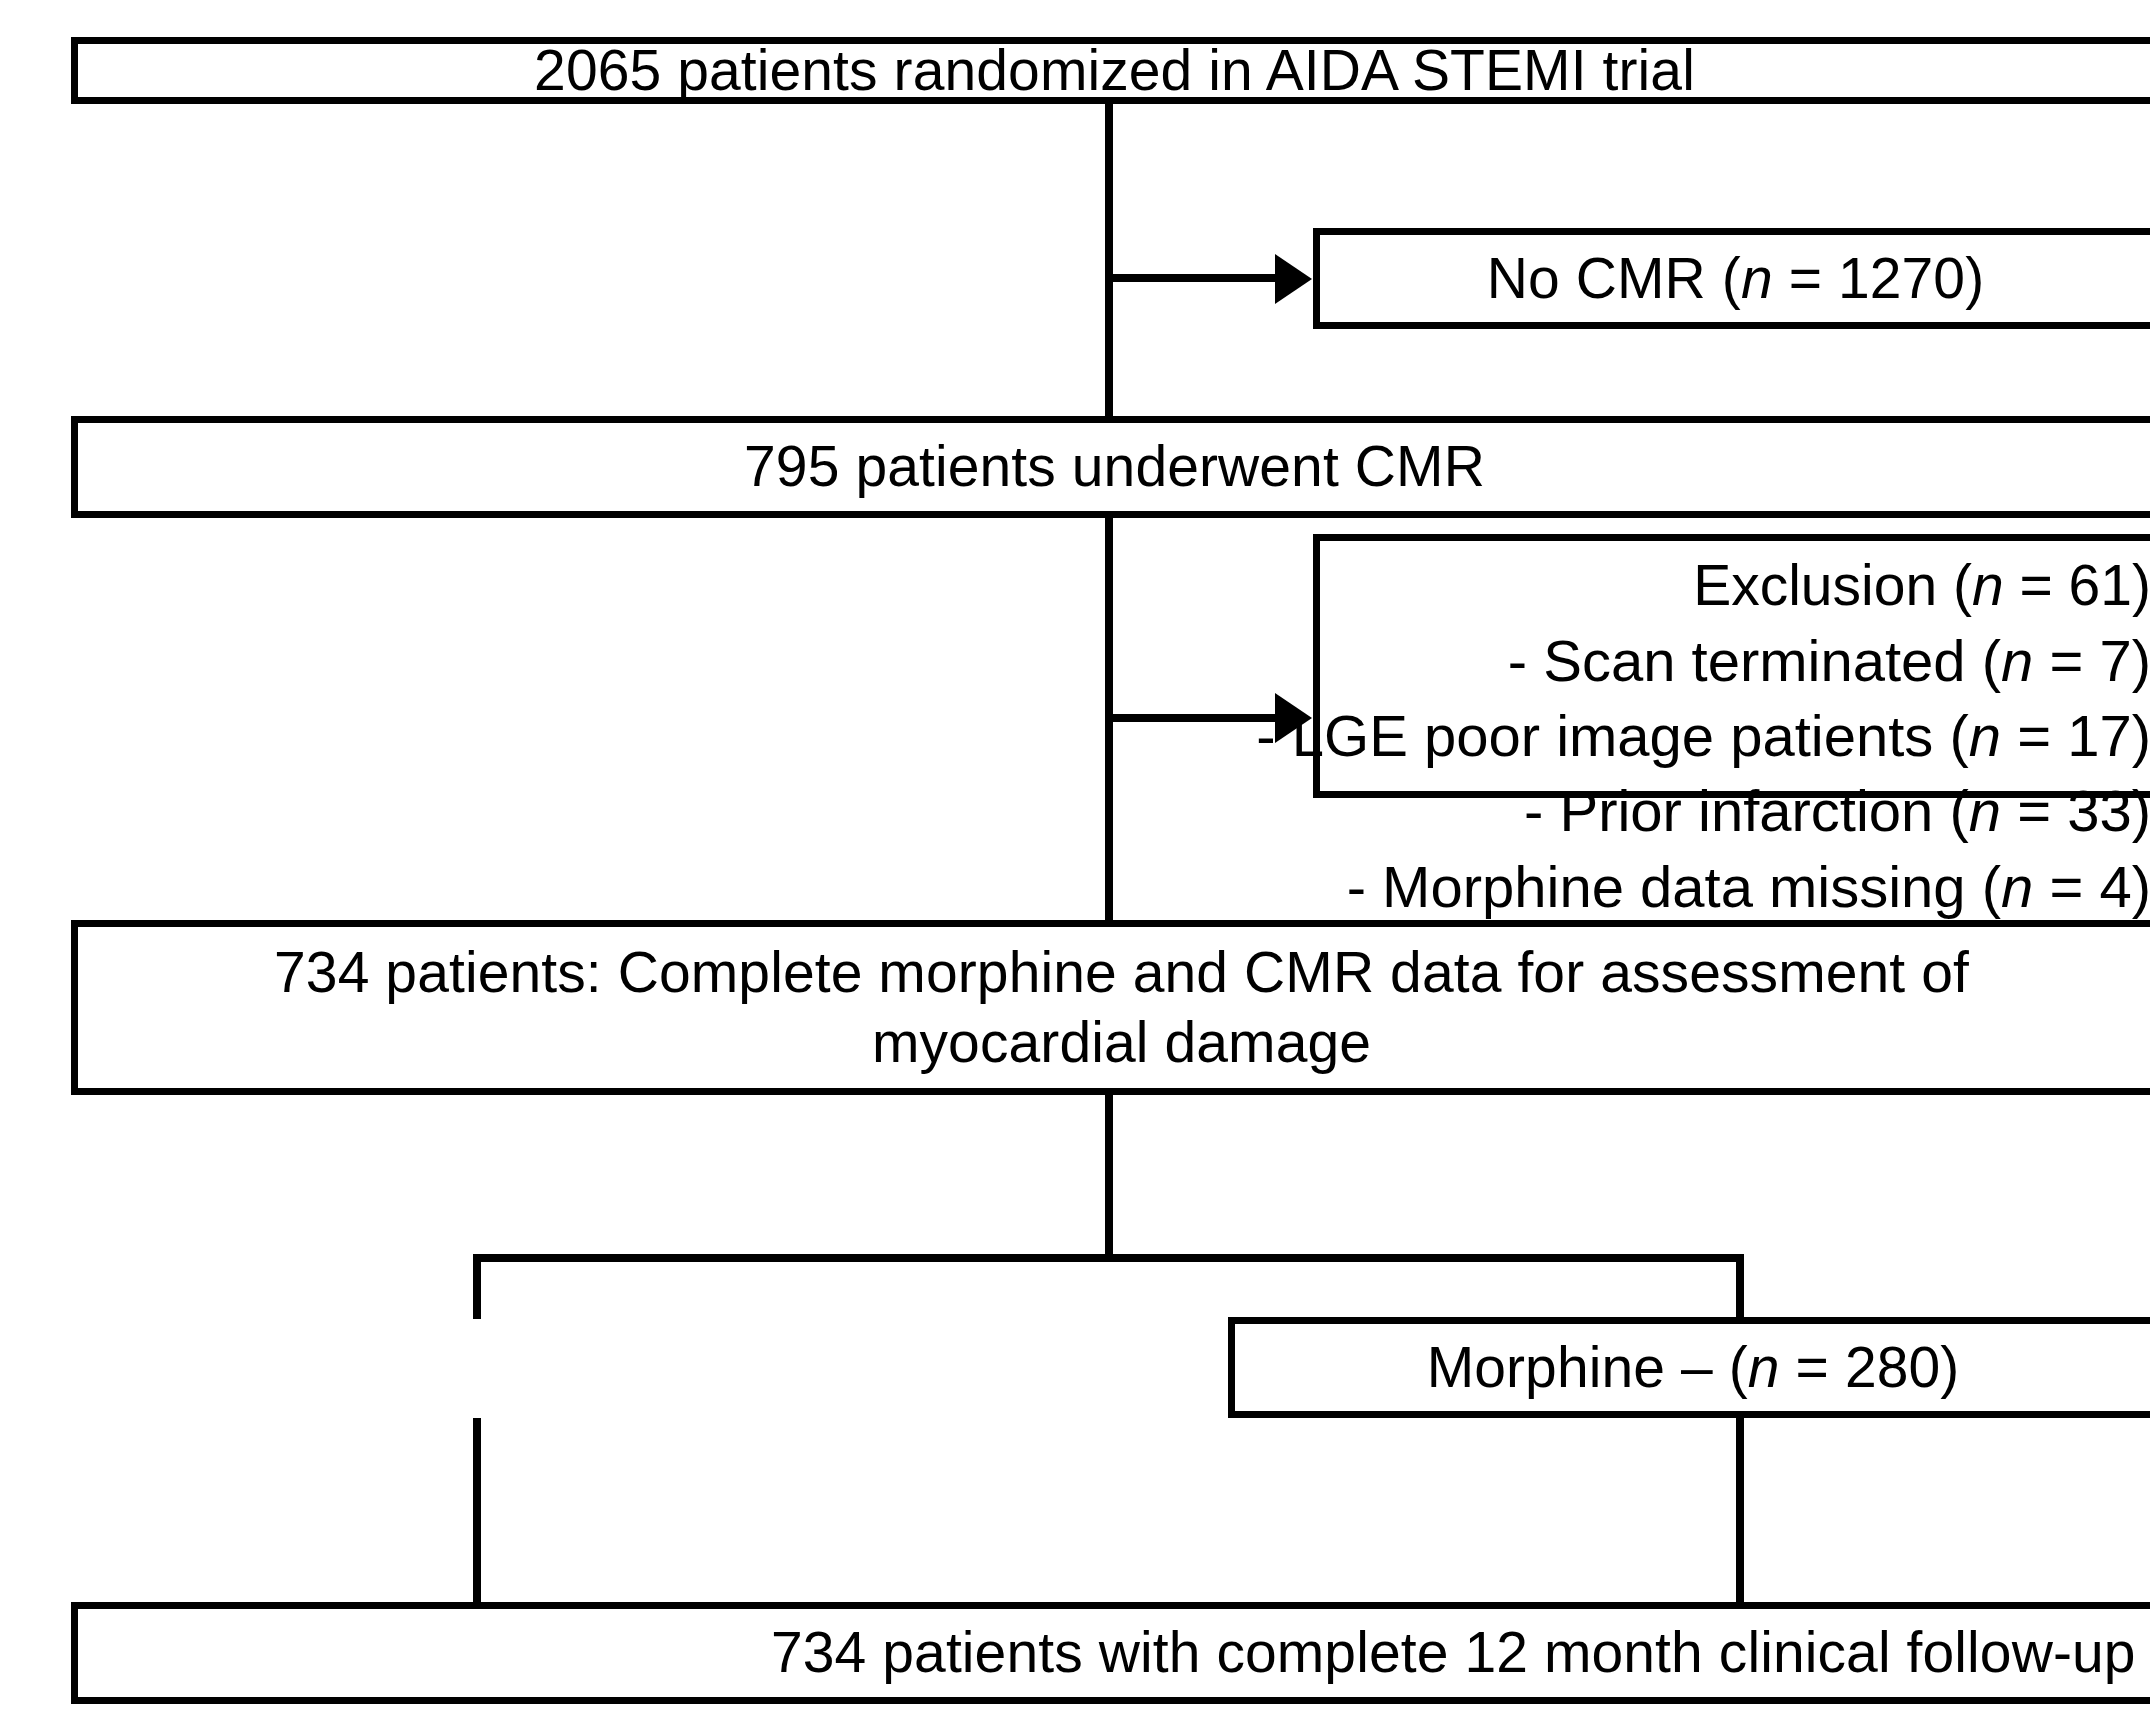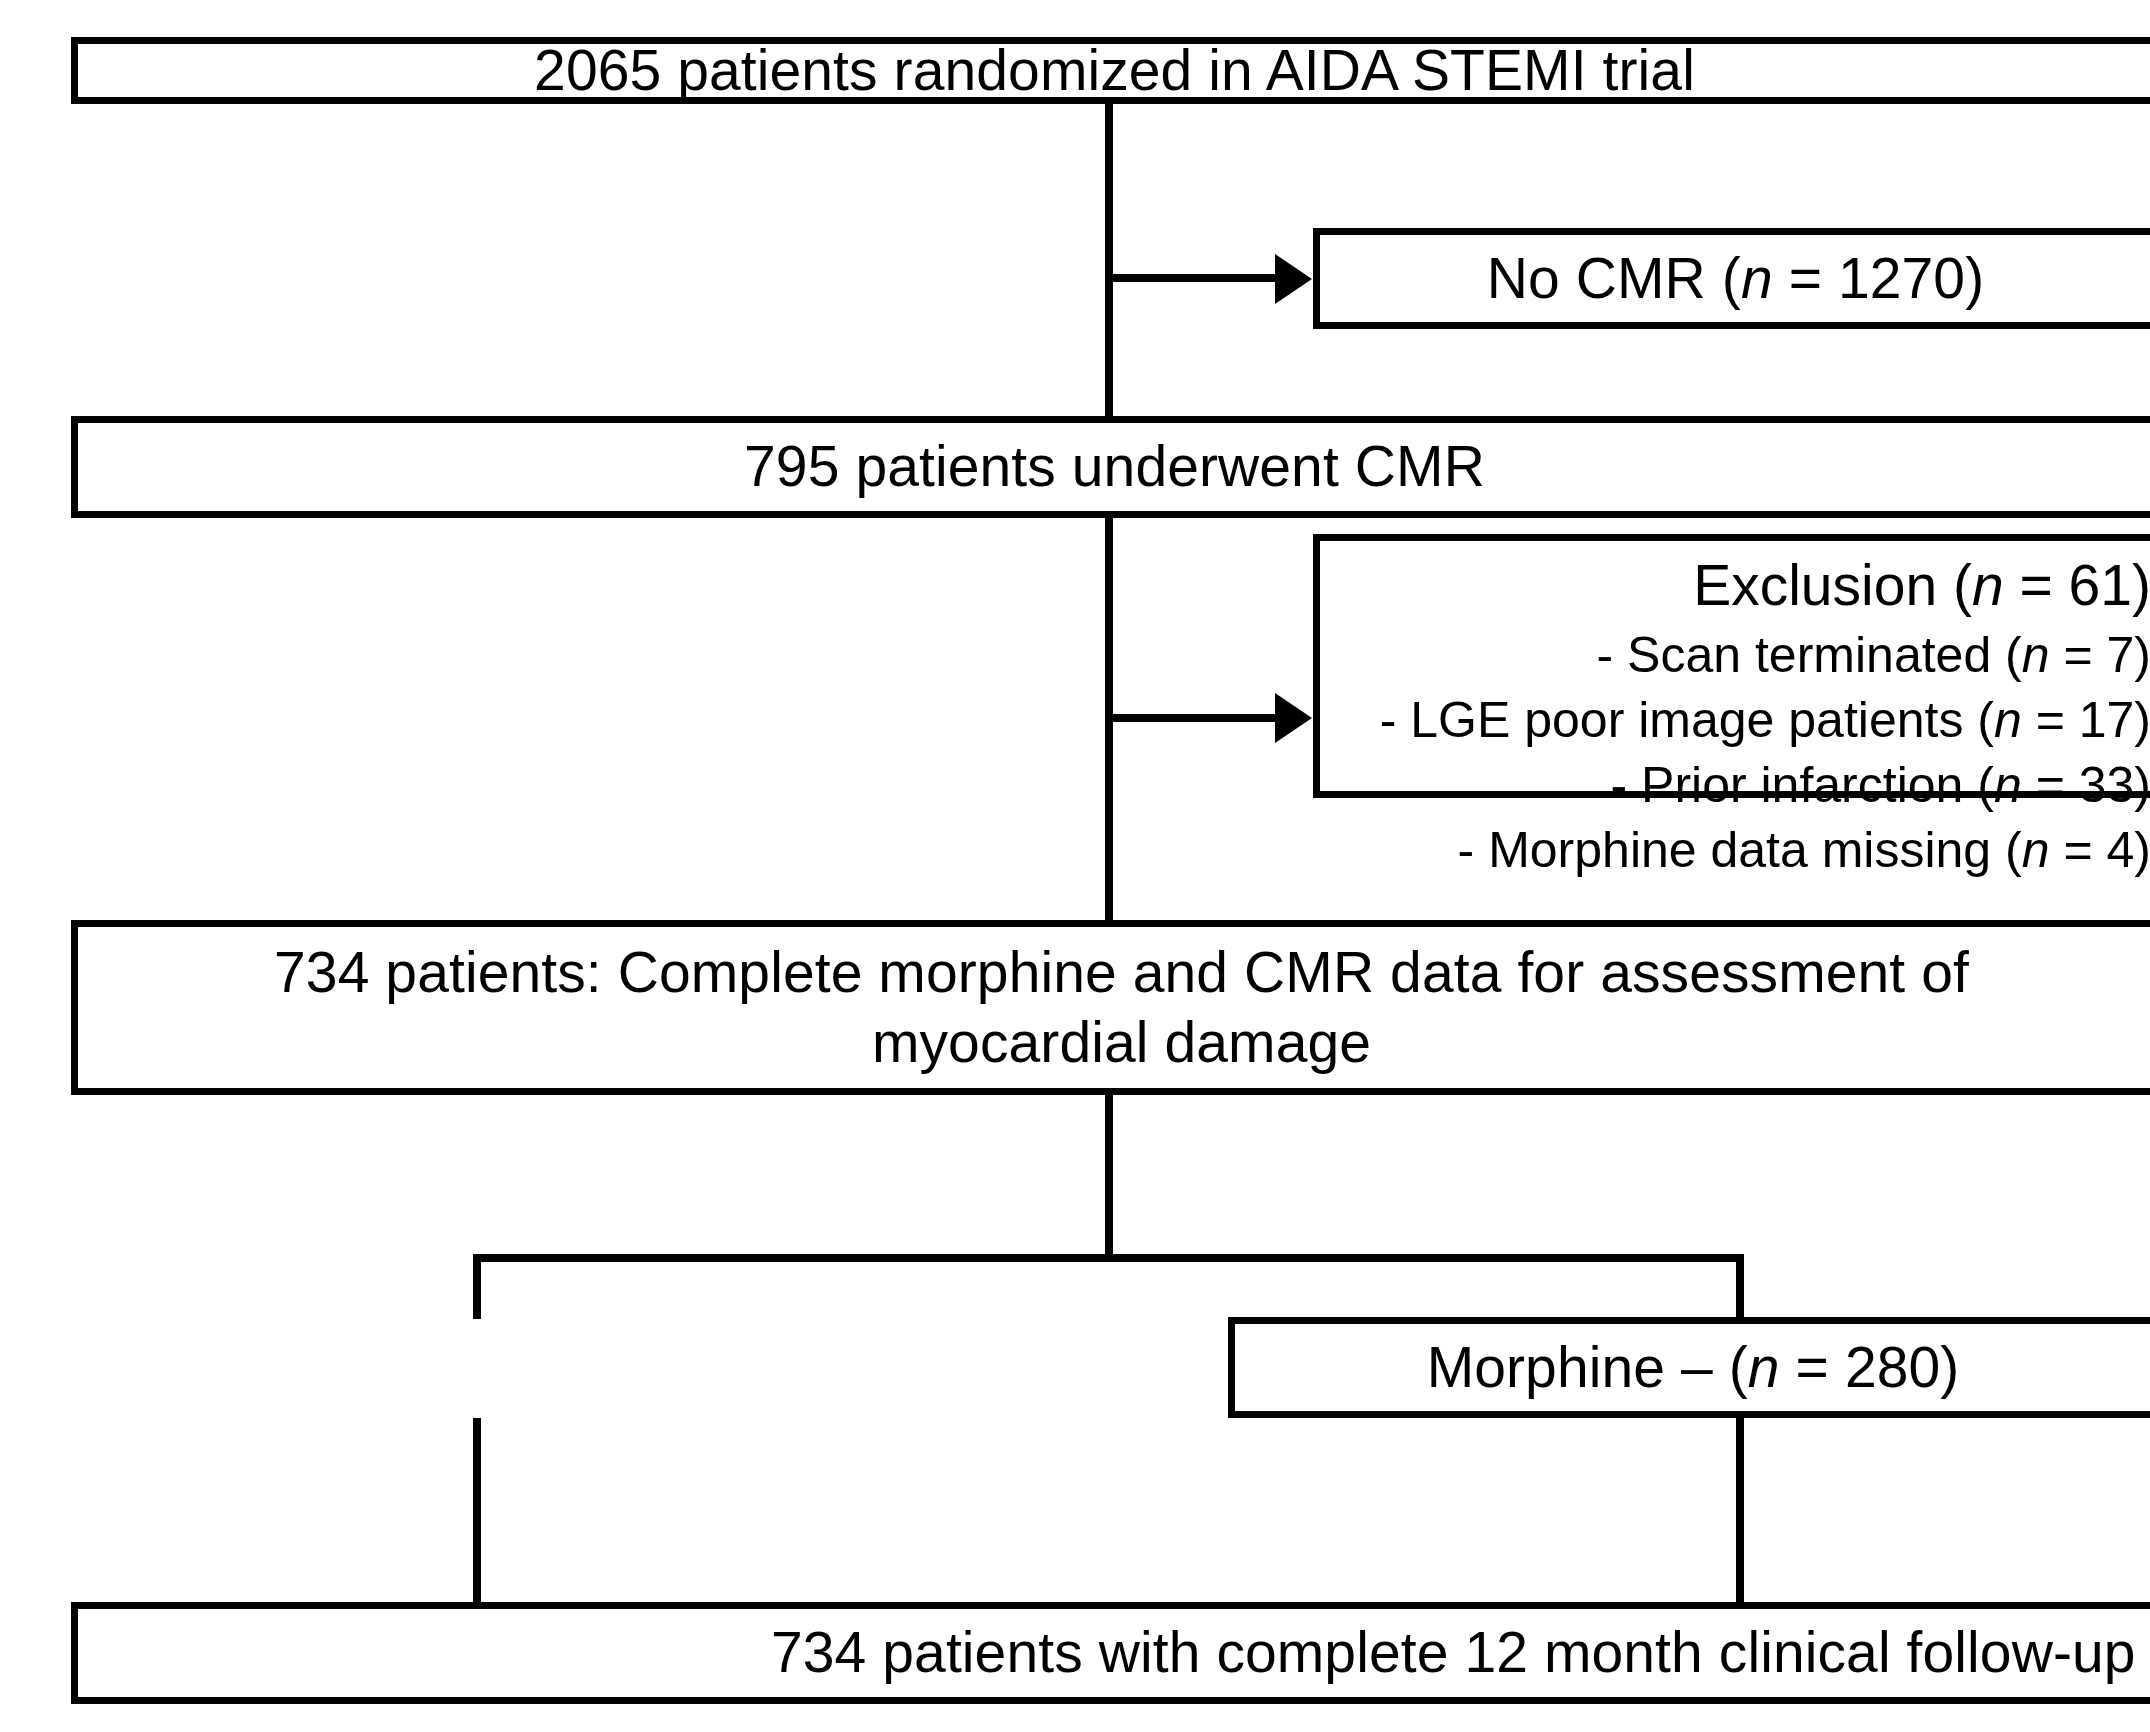"- Scan terminated (n =" .excl-item { font-size: 50px -> 58px }
